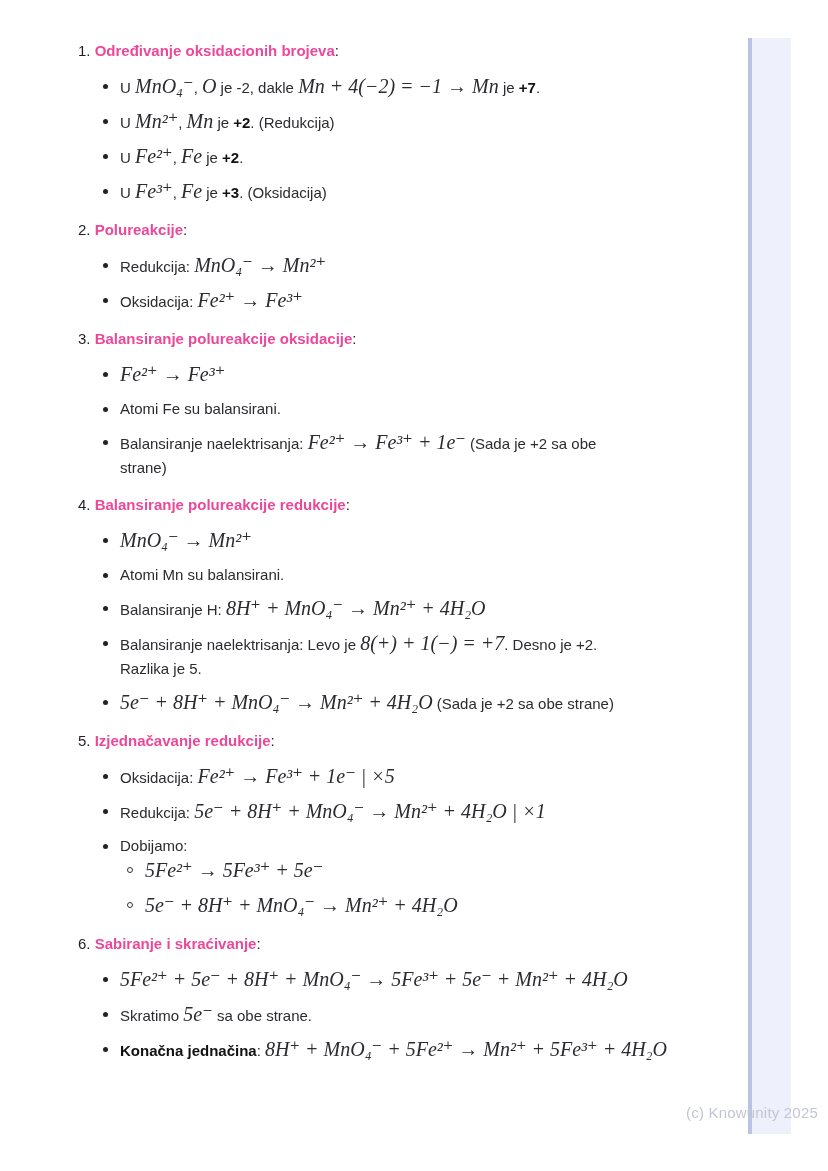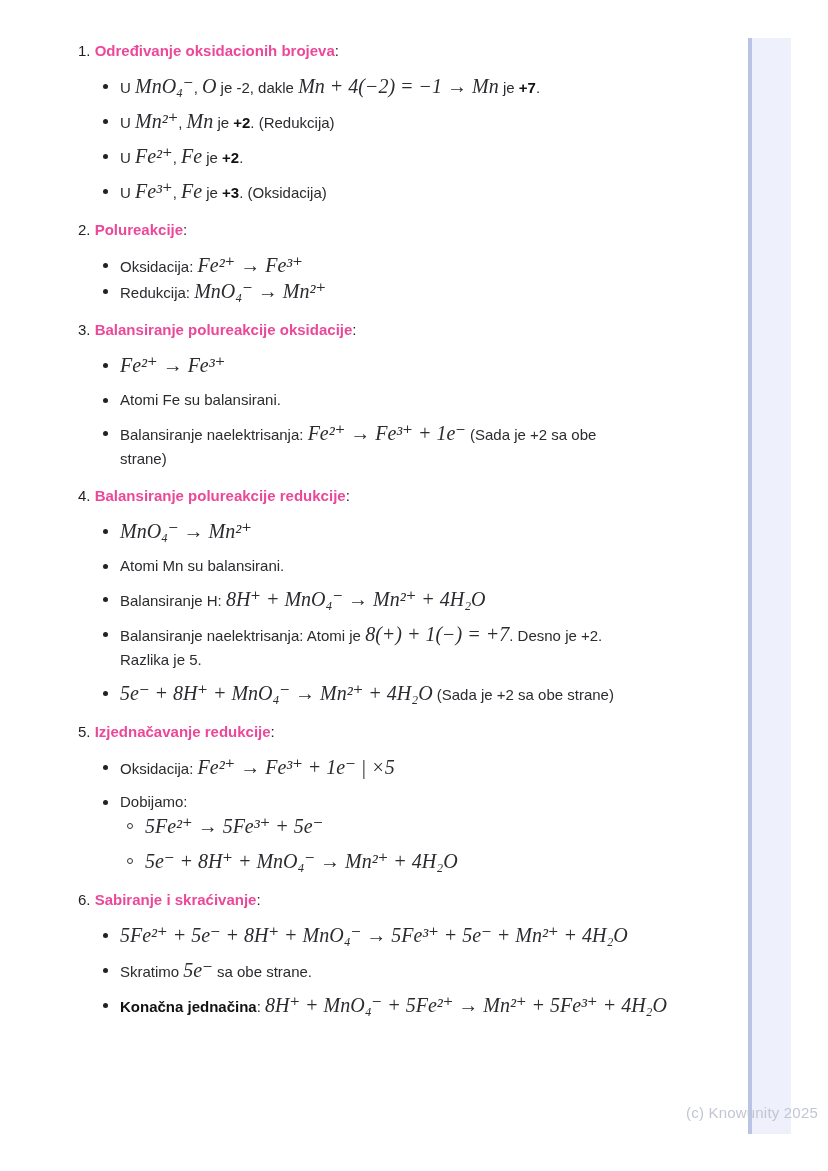"Oksidacija: Fe²⁺ → Fe³⁺" li.item { order: before "Redukcija: MnO₄⁻ → Mn²⁺" -> after "Redukcija: MnO₄⁻ → Mn²⁺" }
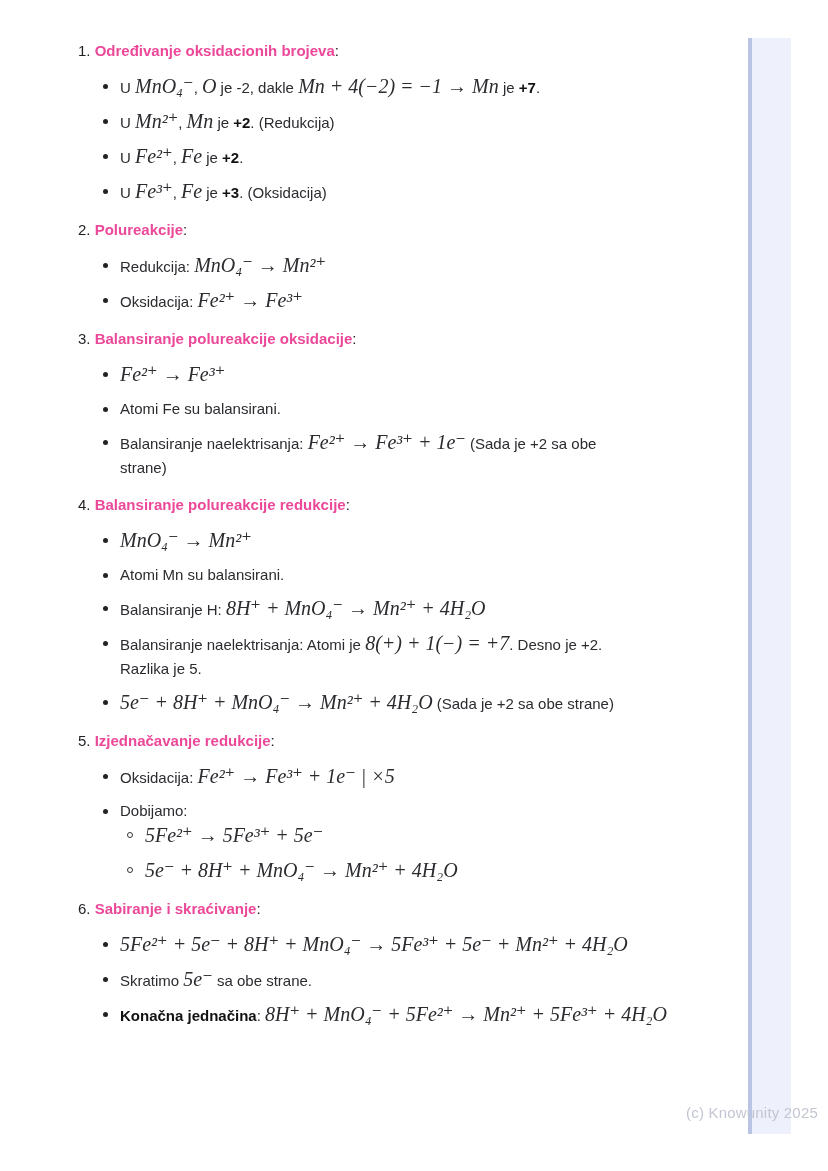"Balansiranje naelektrisanja: Atomi je" span { text: Atomi -> Levo }
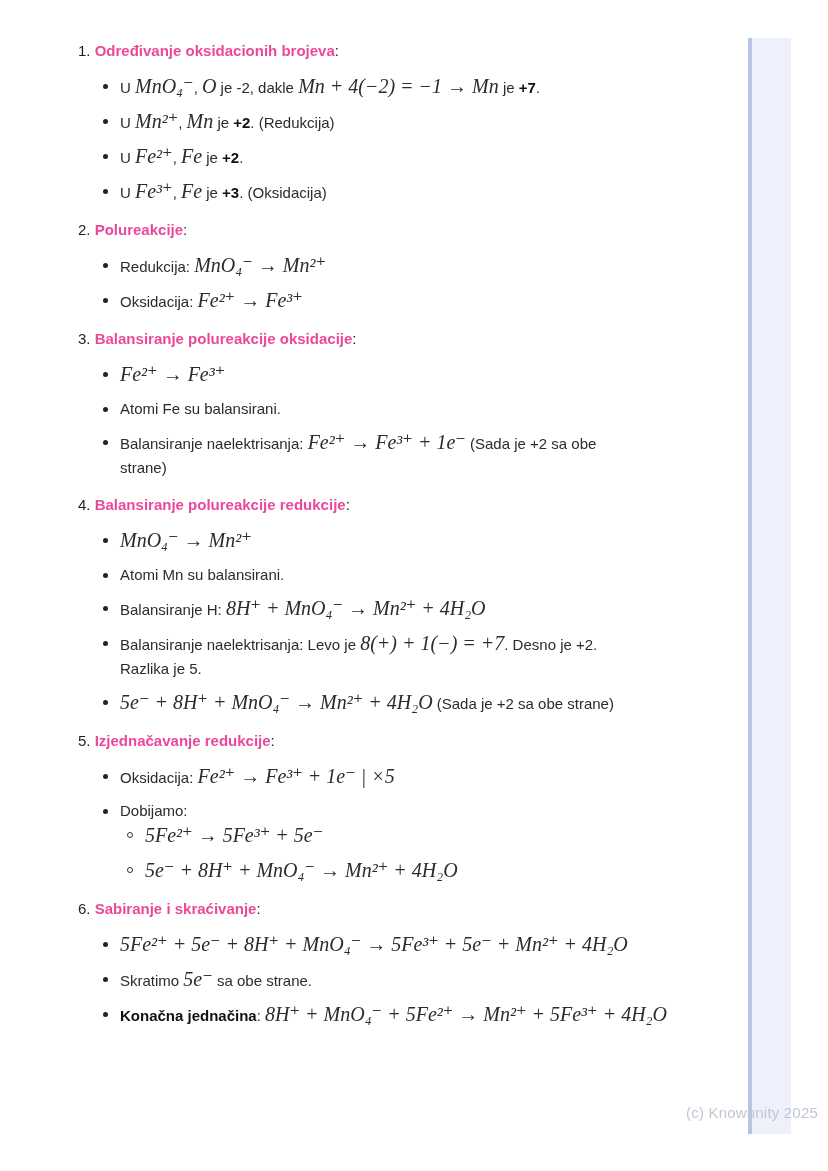"Redukcija: 5e⁻ + 8H⁺ +" li.item { html: none -> <li> <span>Redukcija: </span><span>5e⁻ + 8H⁺ + MnO₄⁻ → Mn²⁺ + 4H₂O | ×1</span> </li> }
